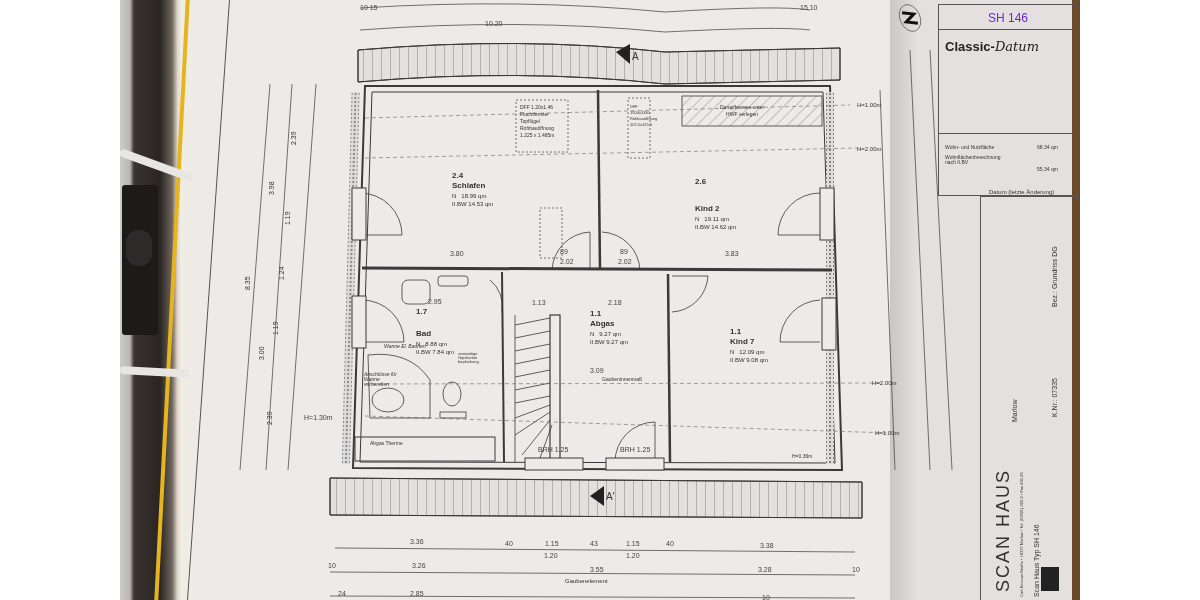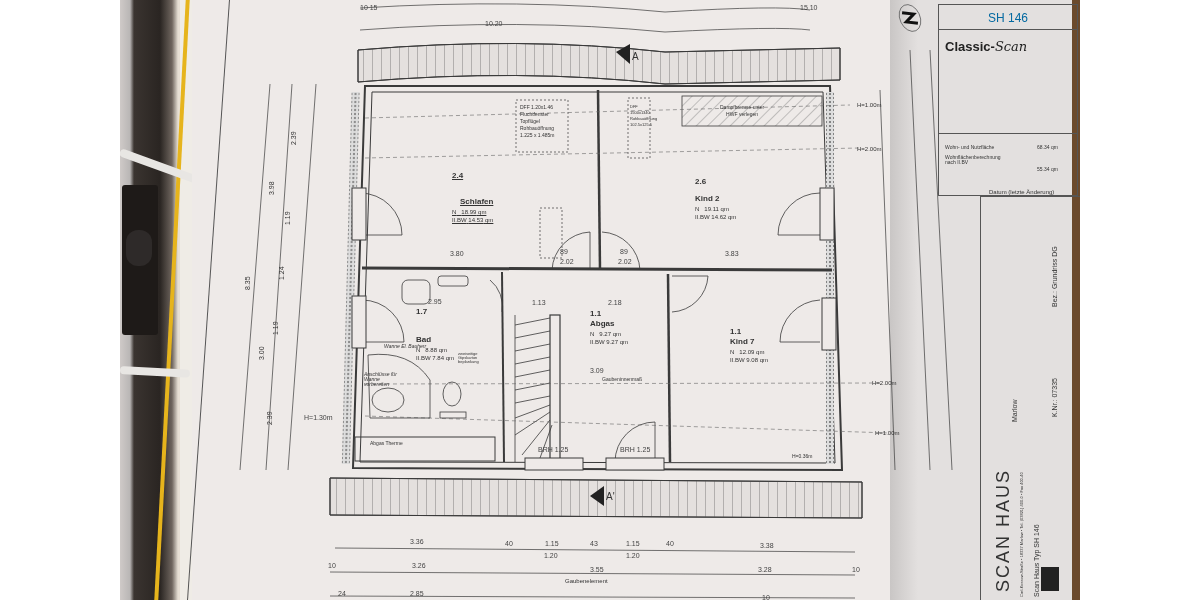"SH 146" .tb-title { color: #0369a1 -> #6d28d9 }
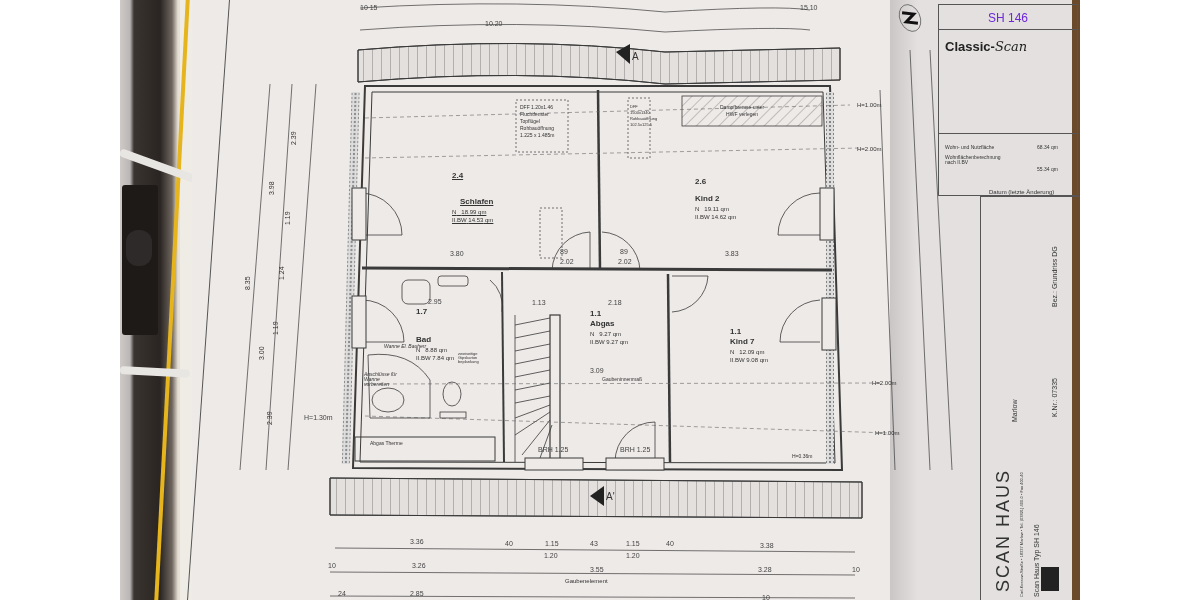"Scan" i { text: Scan -> Datum }
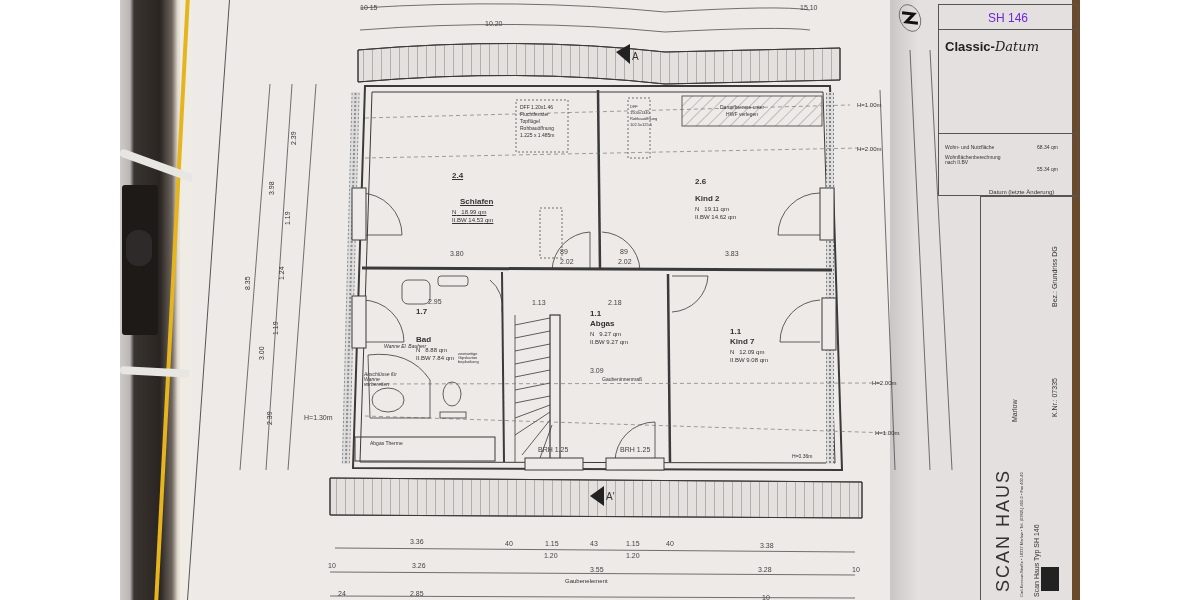"2.4" div.txt { text-decoration: underline -> none }
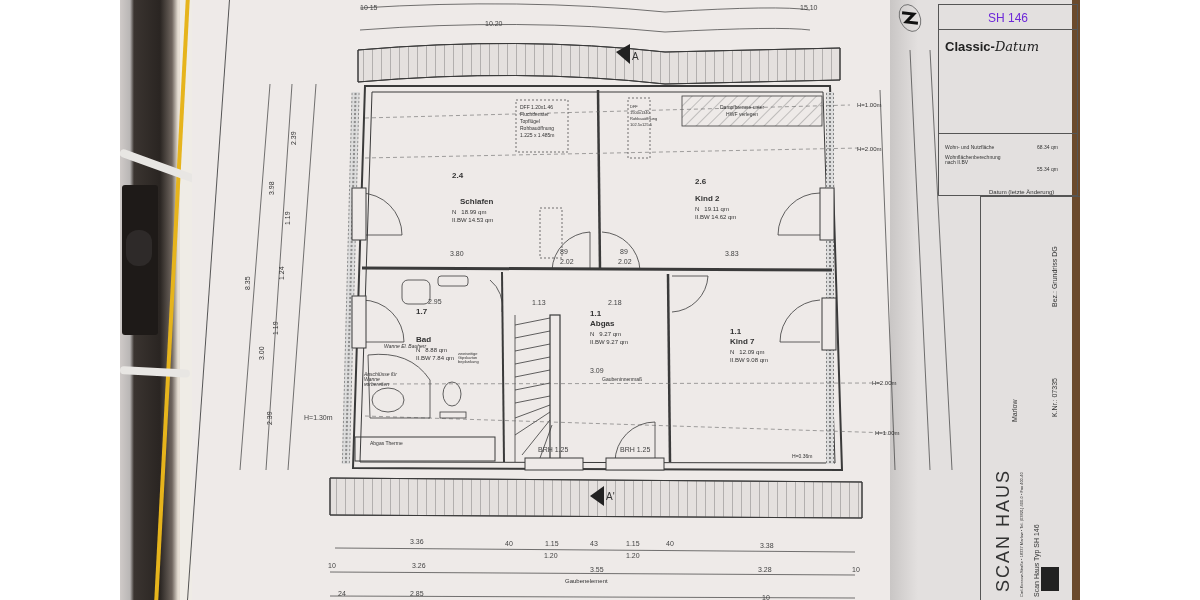"Schlafen" div.room-name { margin-top: 18px -> 2px; text-align: right -> none }
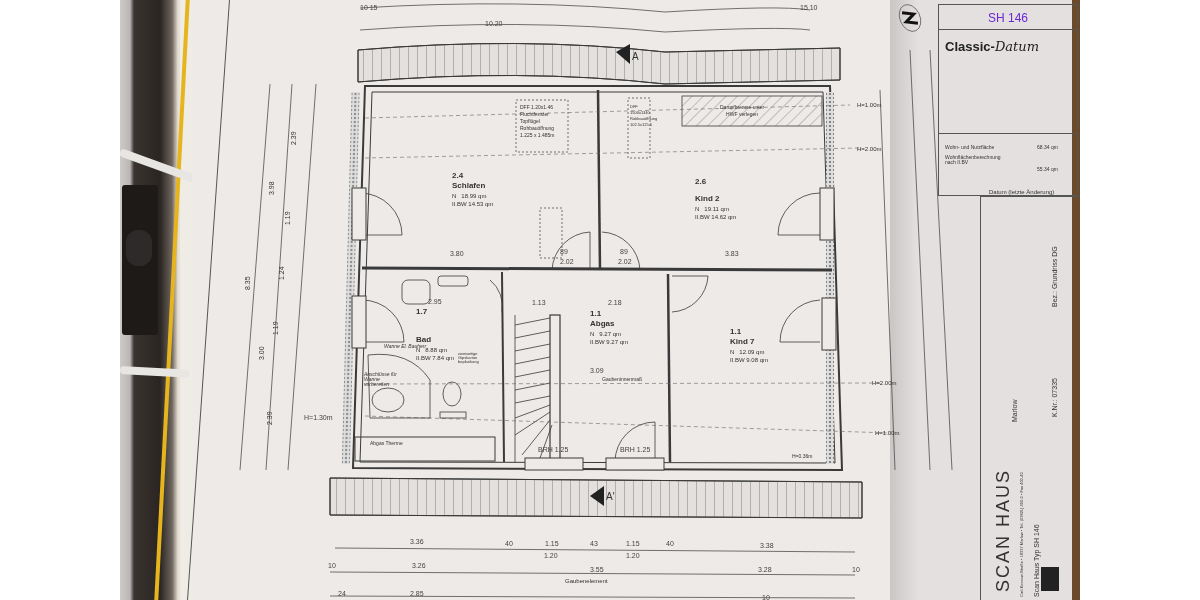"Kind 2" div.room-name { margin-top: 9px -> 19px }
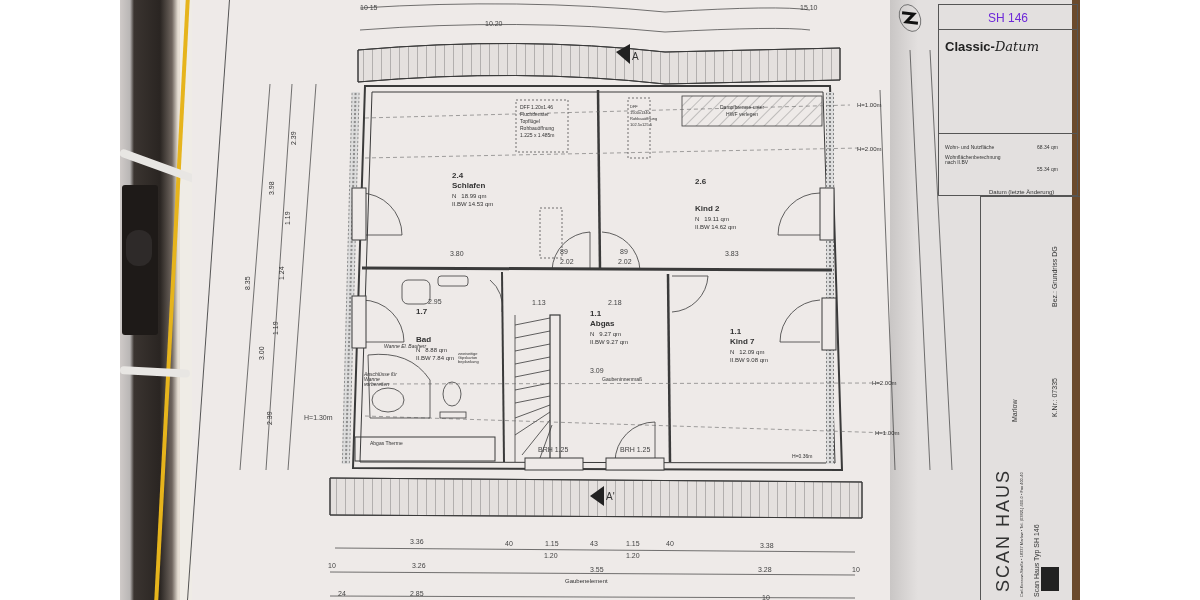"Bad" div.room-name { margin-top: 20px -> 14px }
